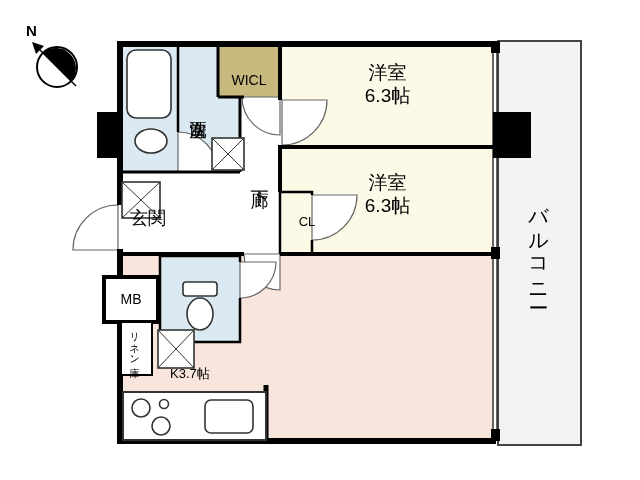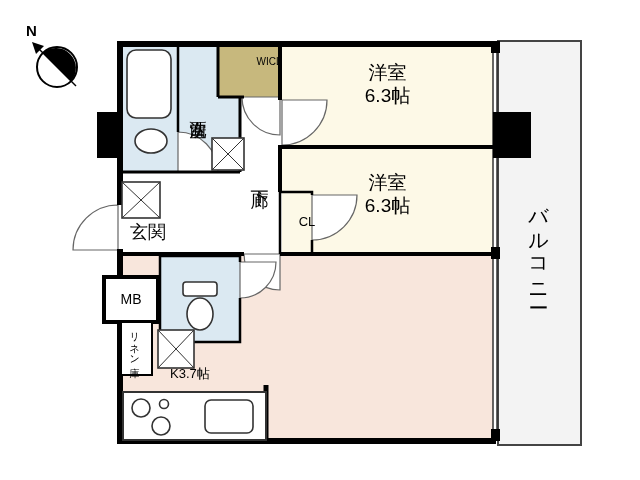"WICL" div.label { font-size: 10px -> 14px; padding-left: 20px -> none; top: 56px -> 72px }
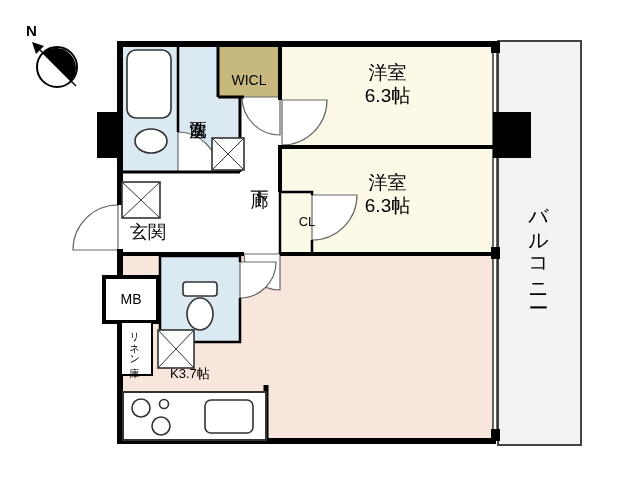"玄関" div.label { top: 222px -> 208px }
